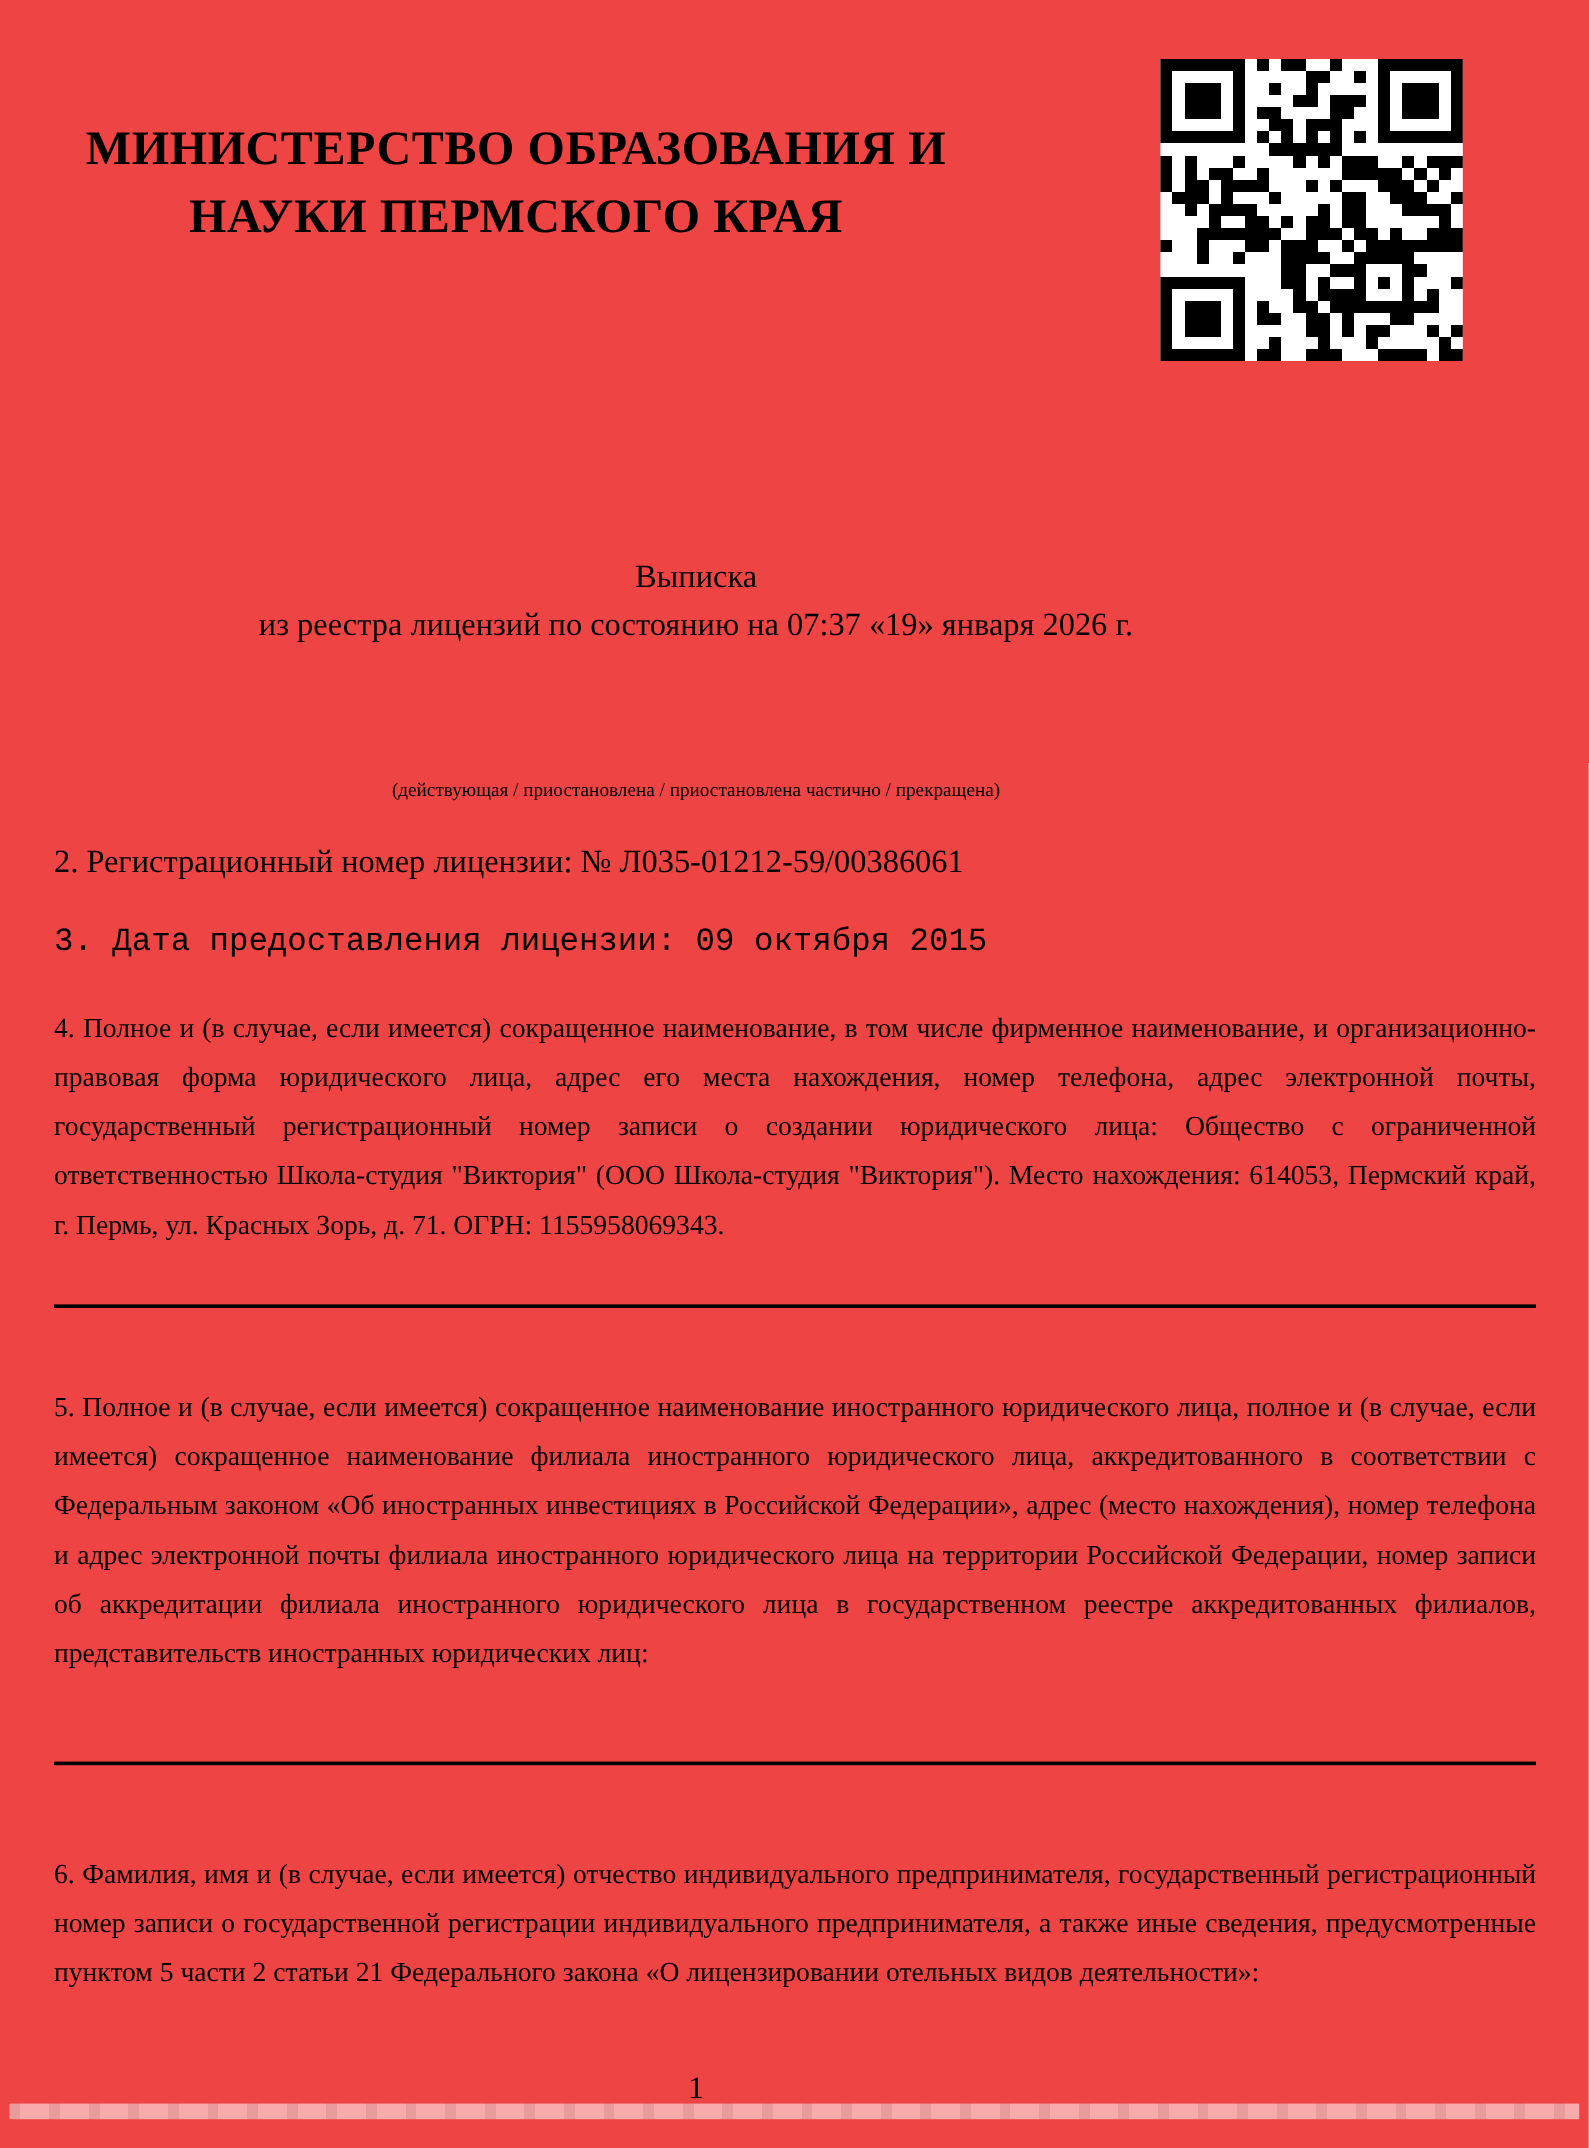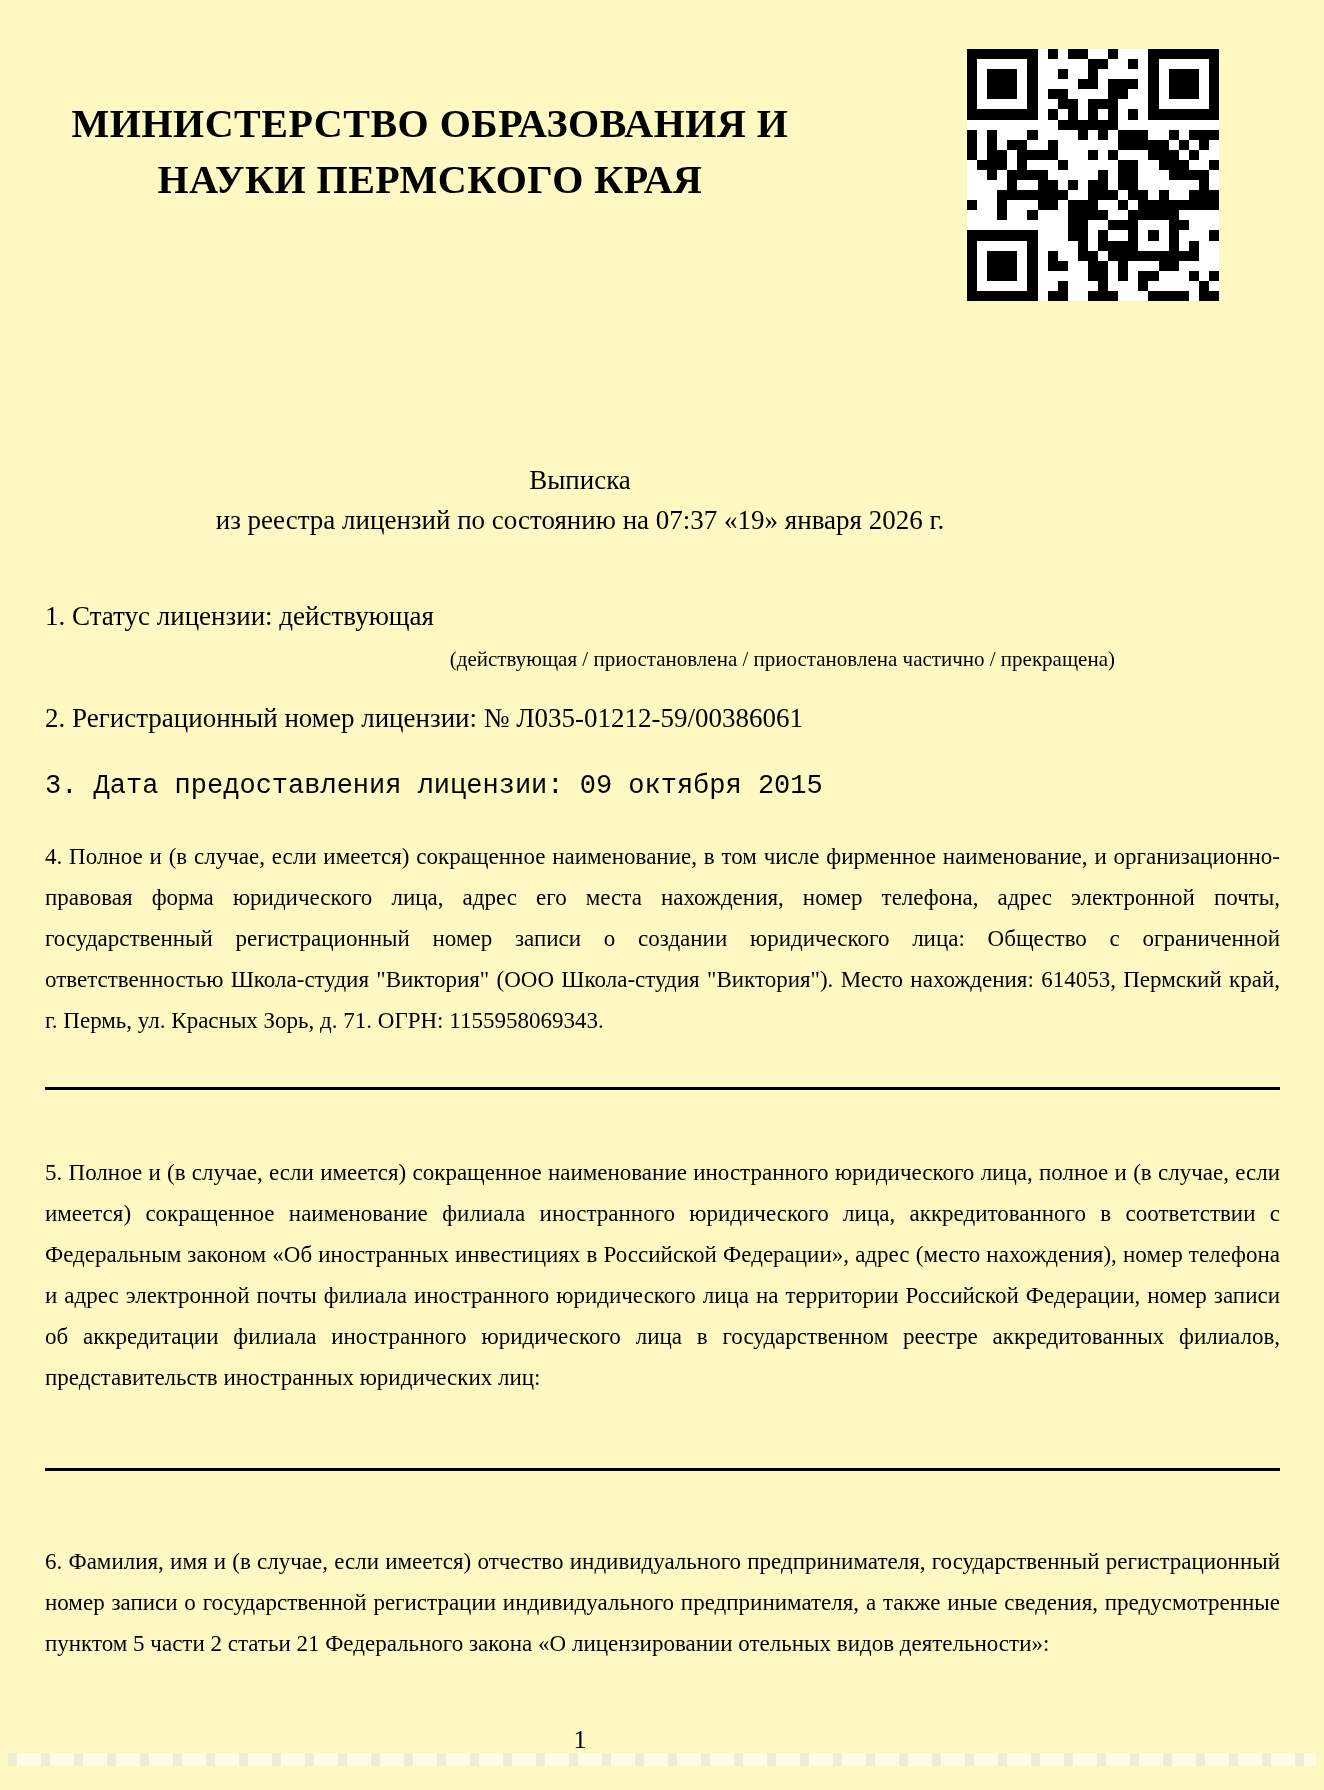"МИНИСТЕРСТВО ОБРАЗОВАНИЯ И НАУКИ" .page { background: #fef9c3 -> #ef4444 }
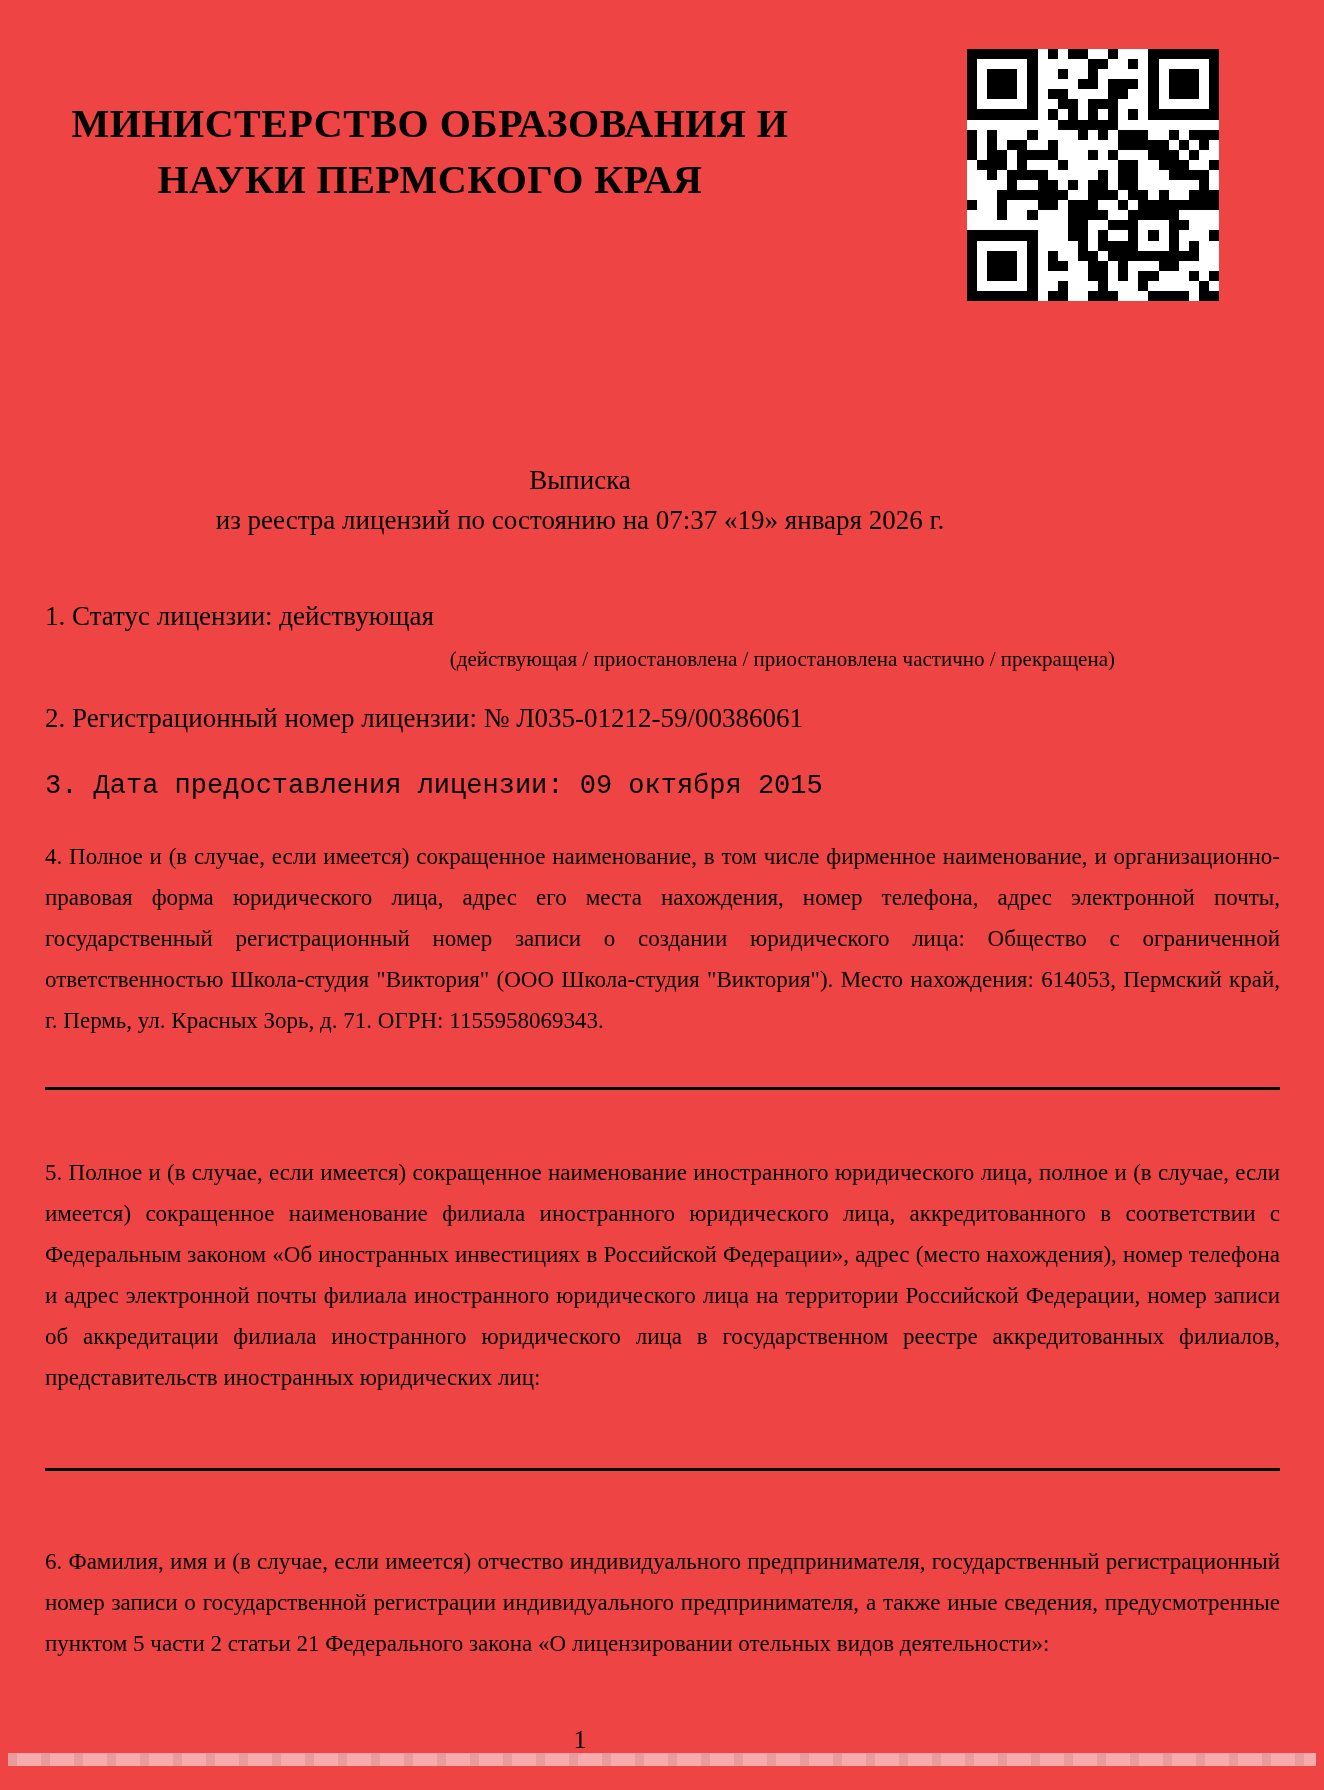"1. Статус лицензии: действующая" div.item { html: <div>1. Статус лицензии: действующая</div> -> none }
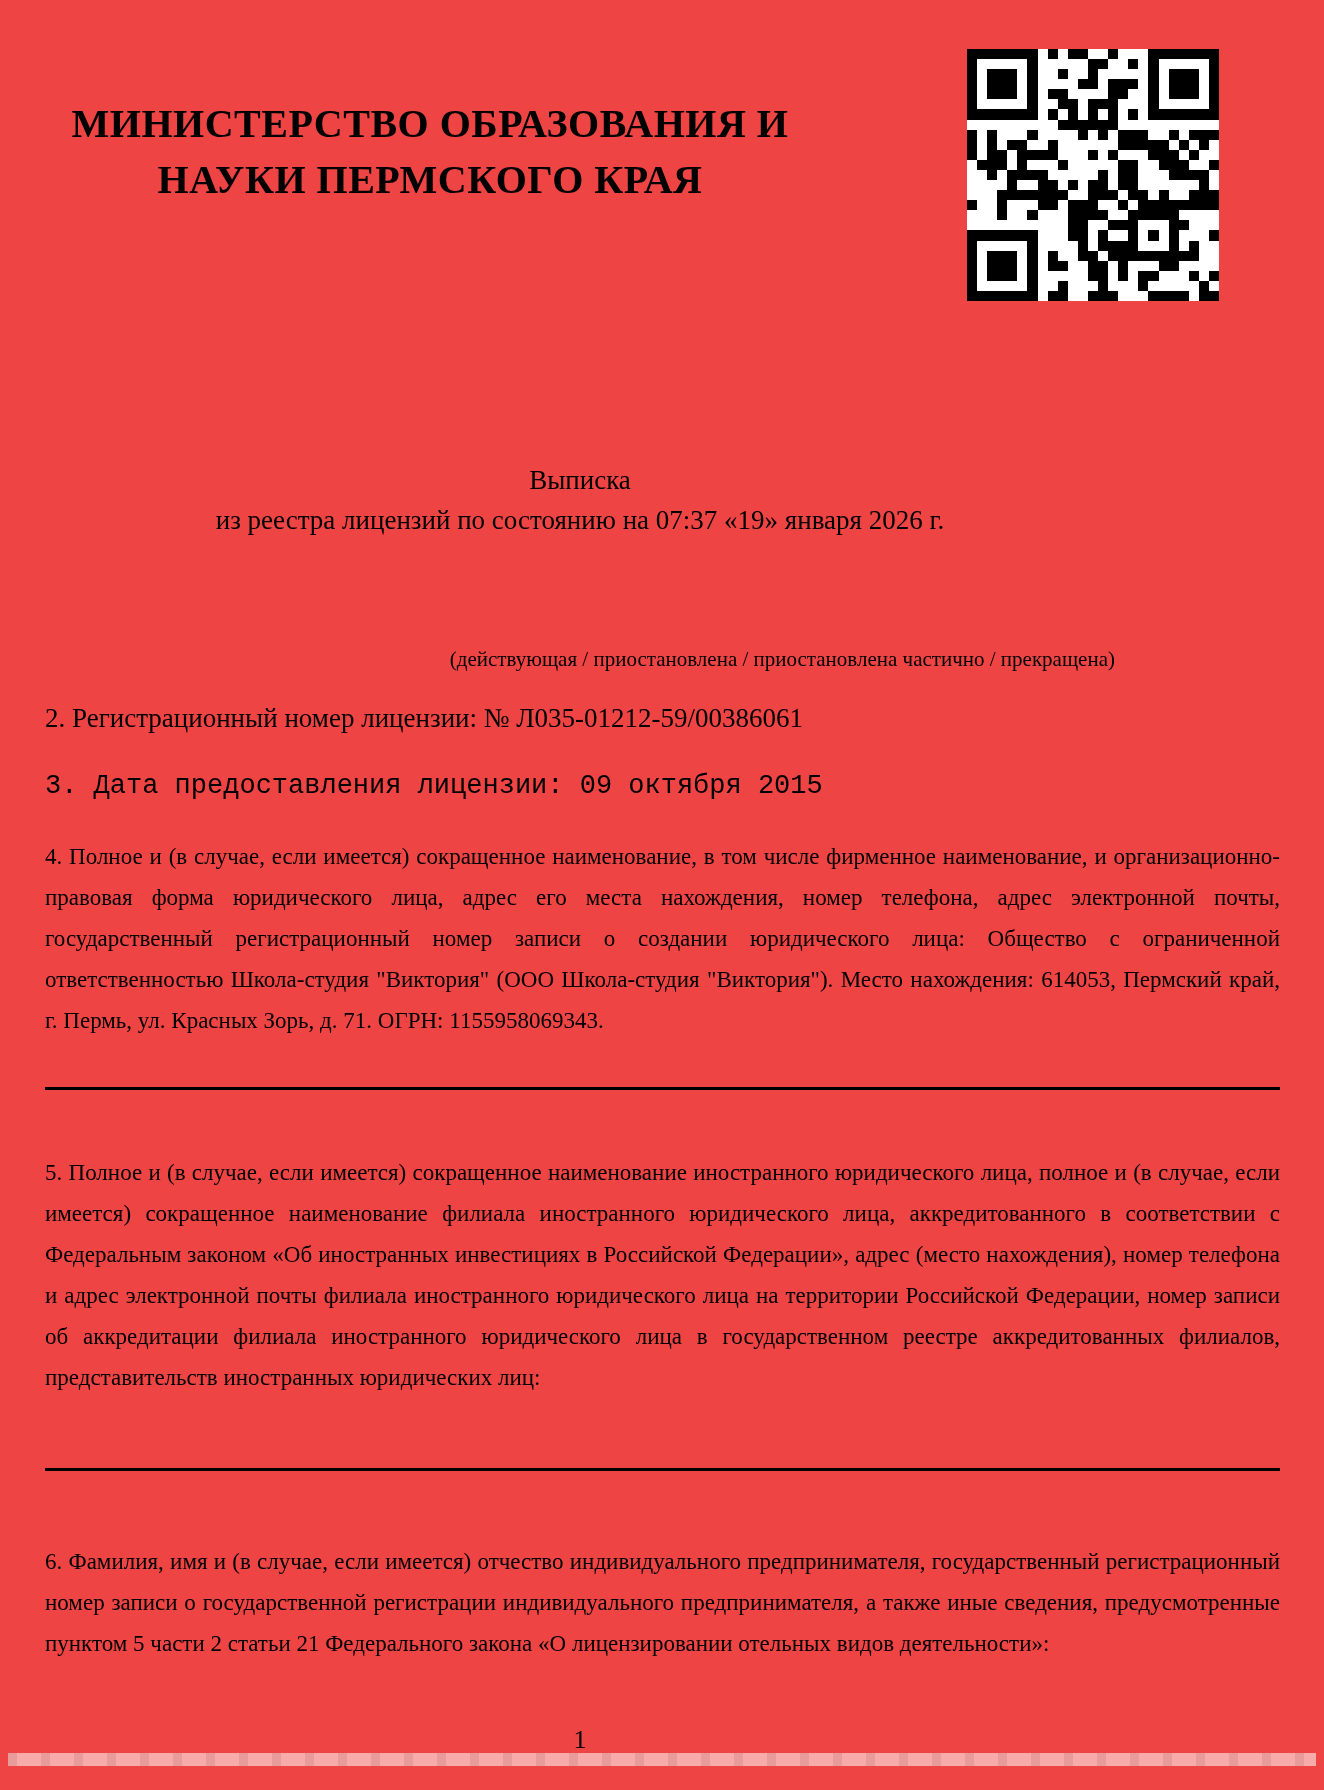"(действующая / приостановлена /" .caption { font-size: 21px -> 16px; text-align: right -> center }
